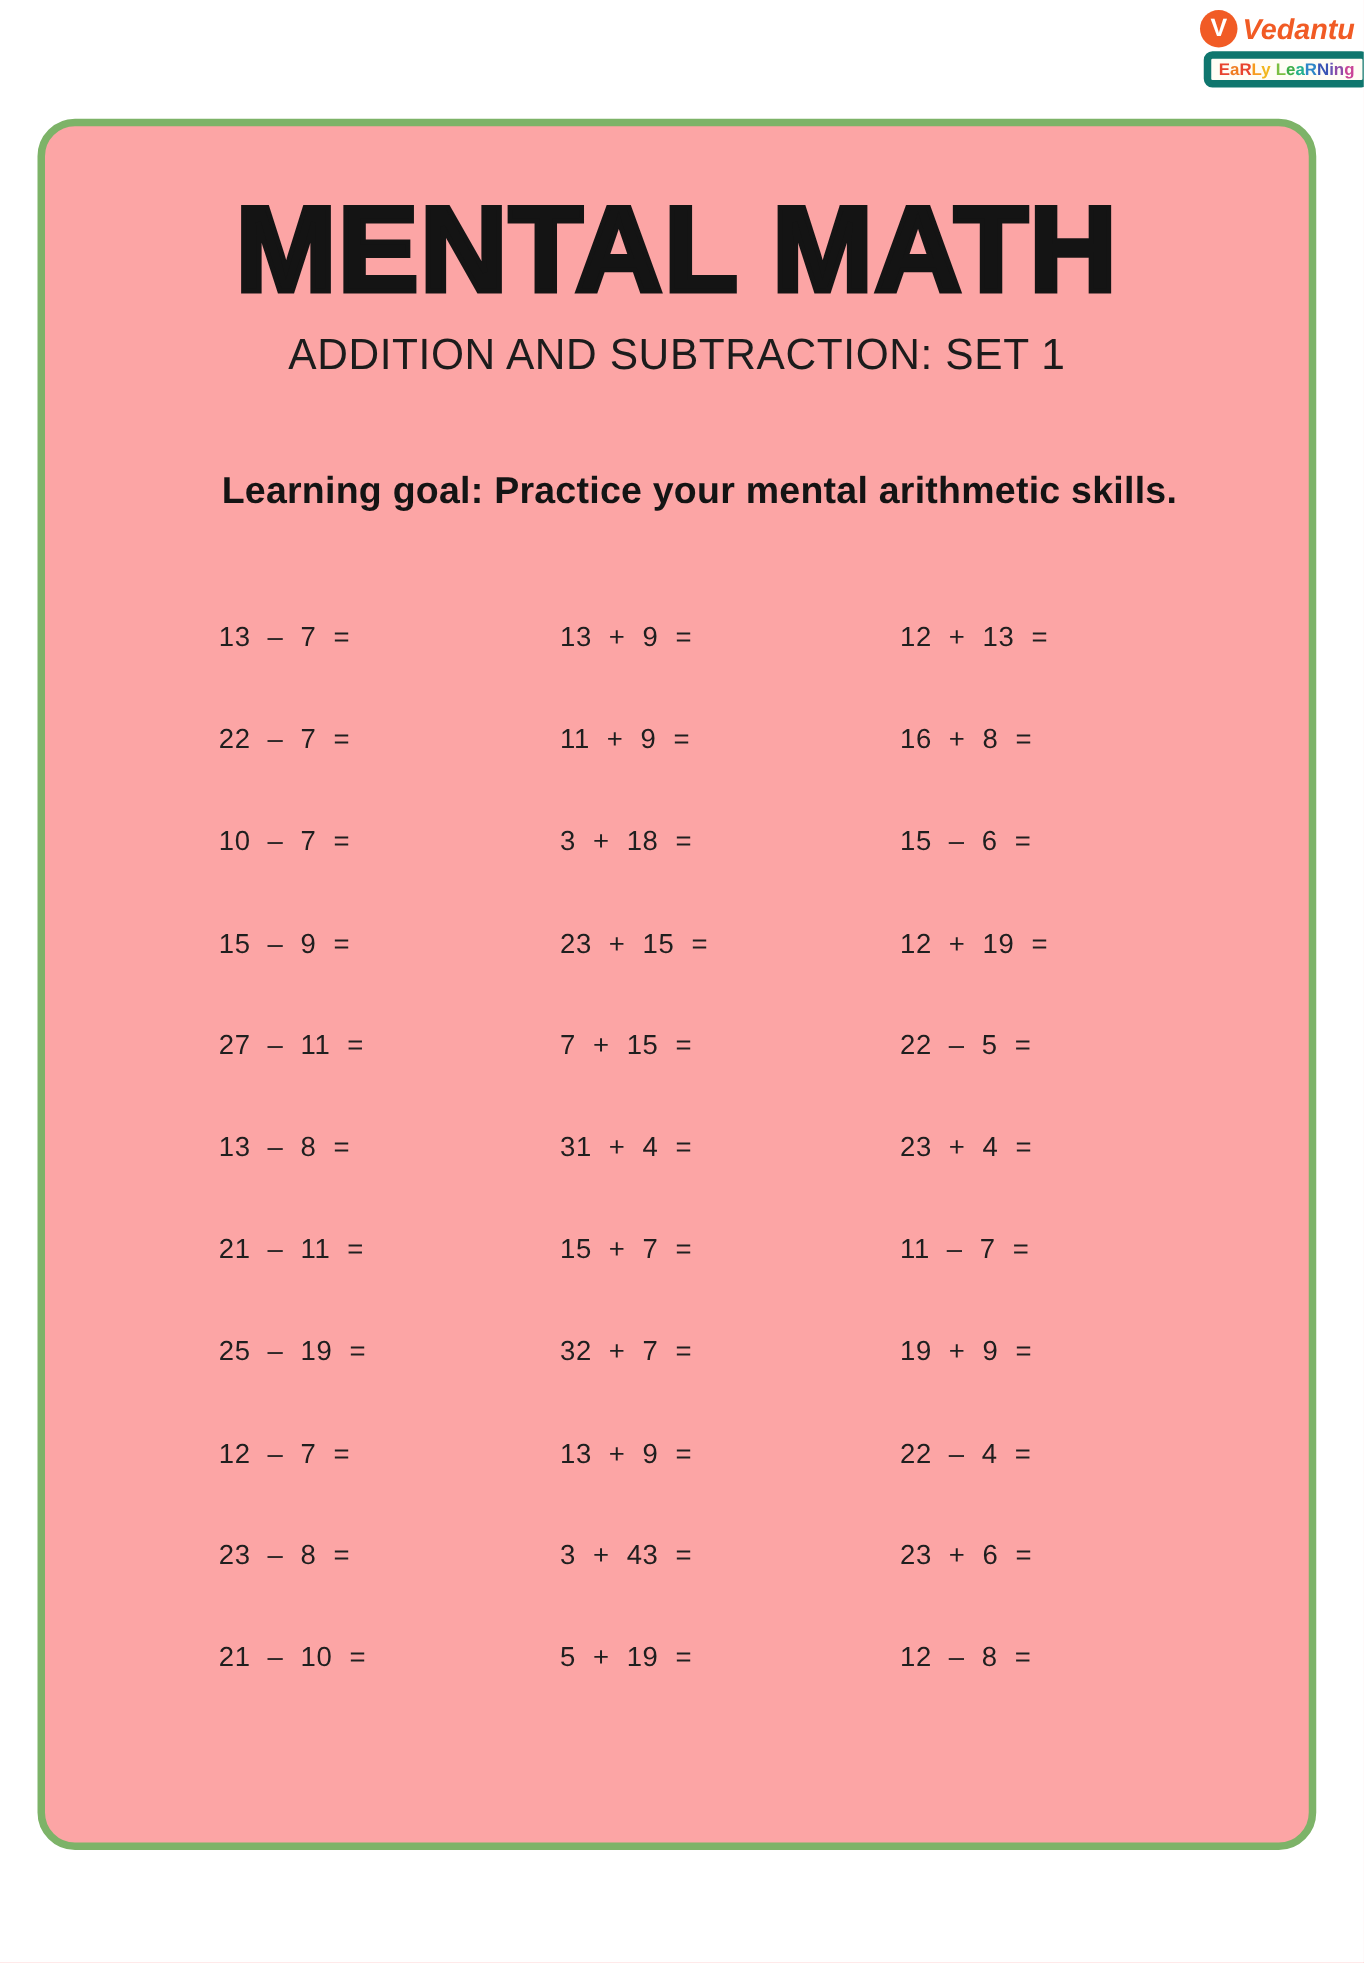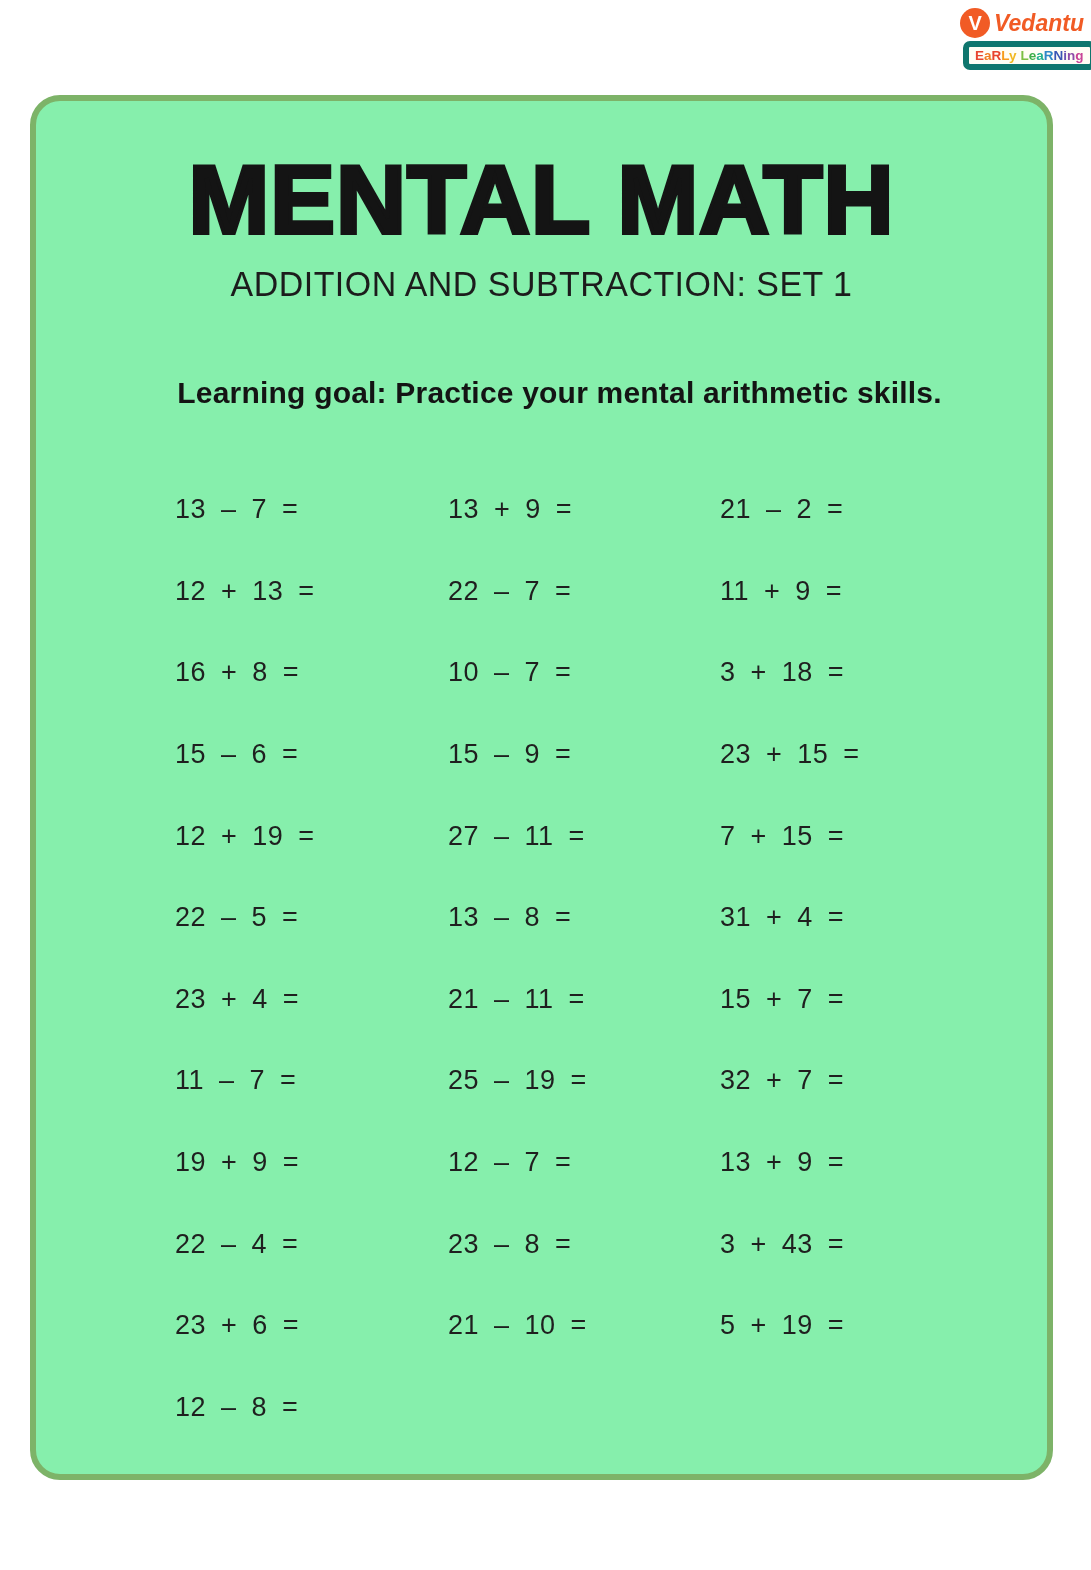"MENTAL MATH" .frame { background: #86efac -> #fca5a5 }
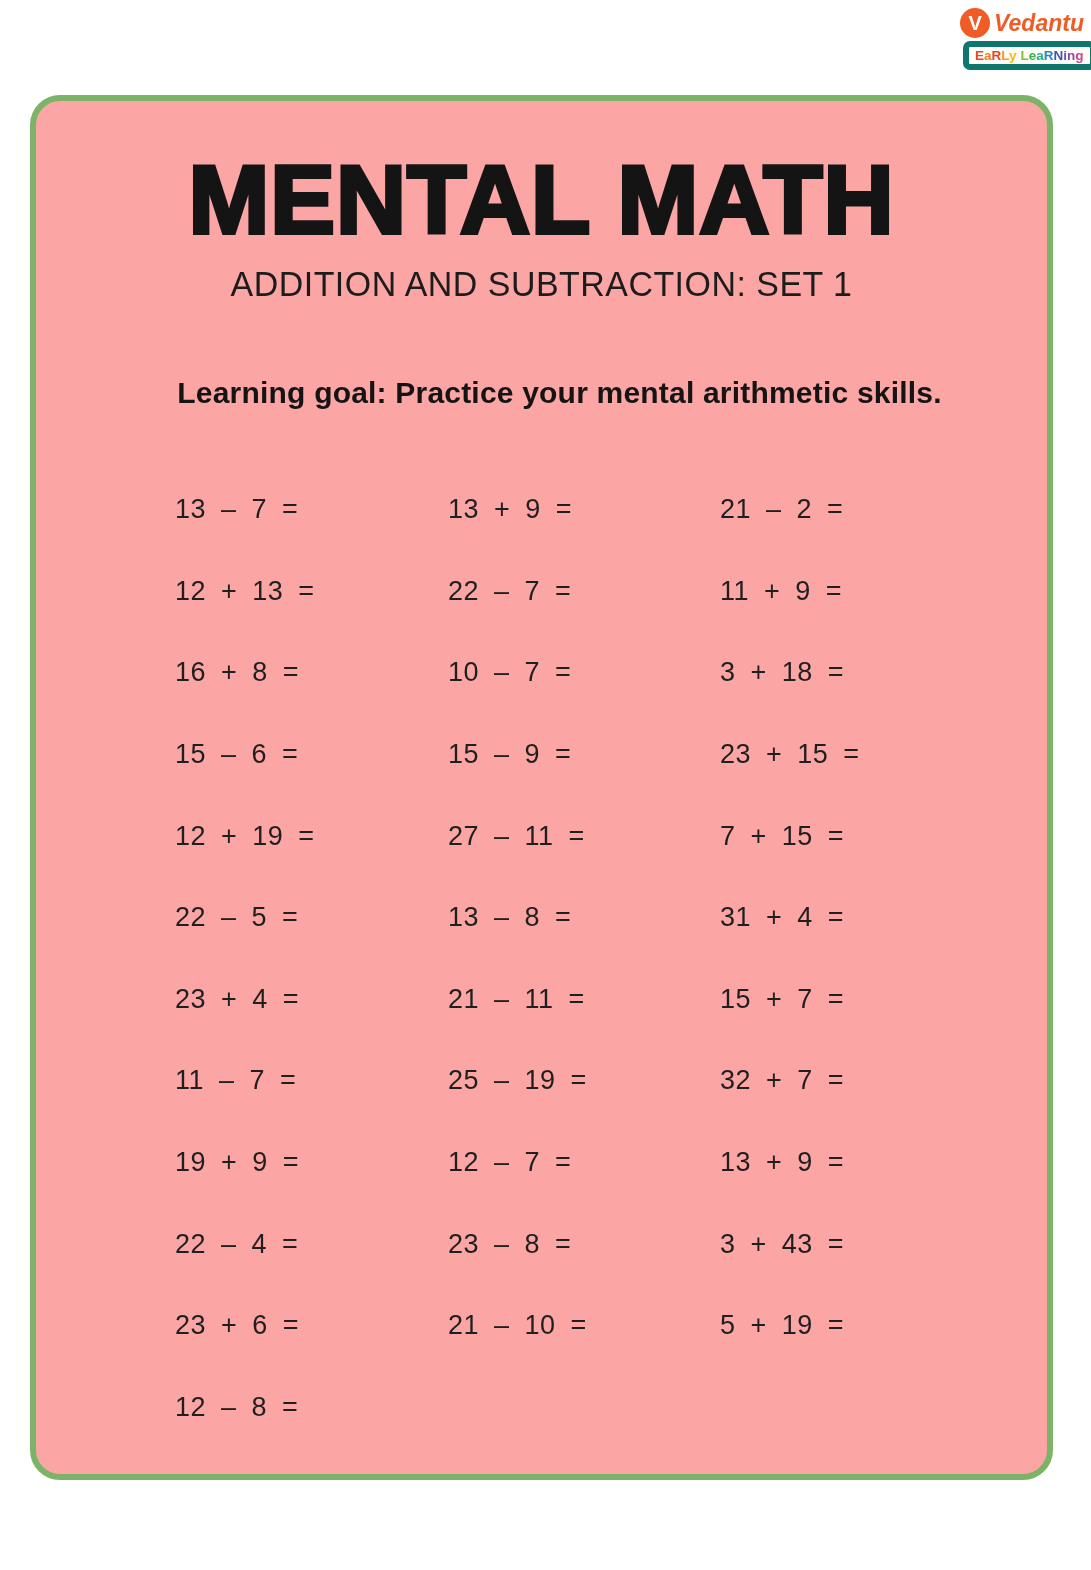"13 – 7 =" .problem { font-size: 27px -> 22px }
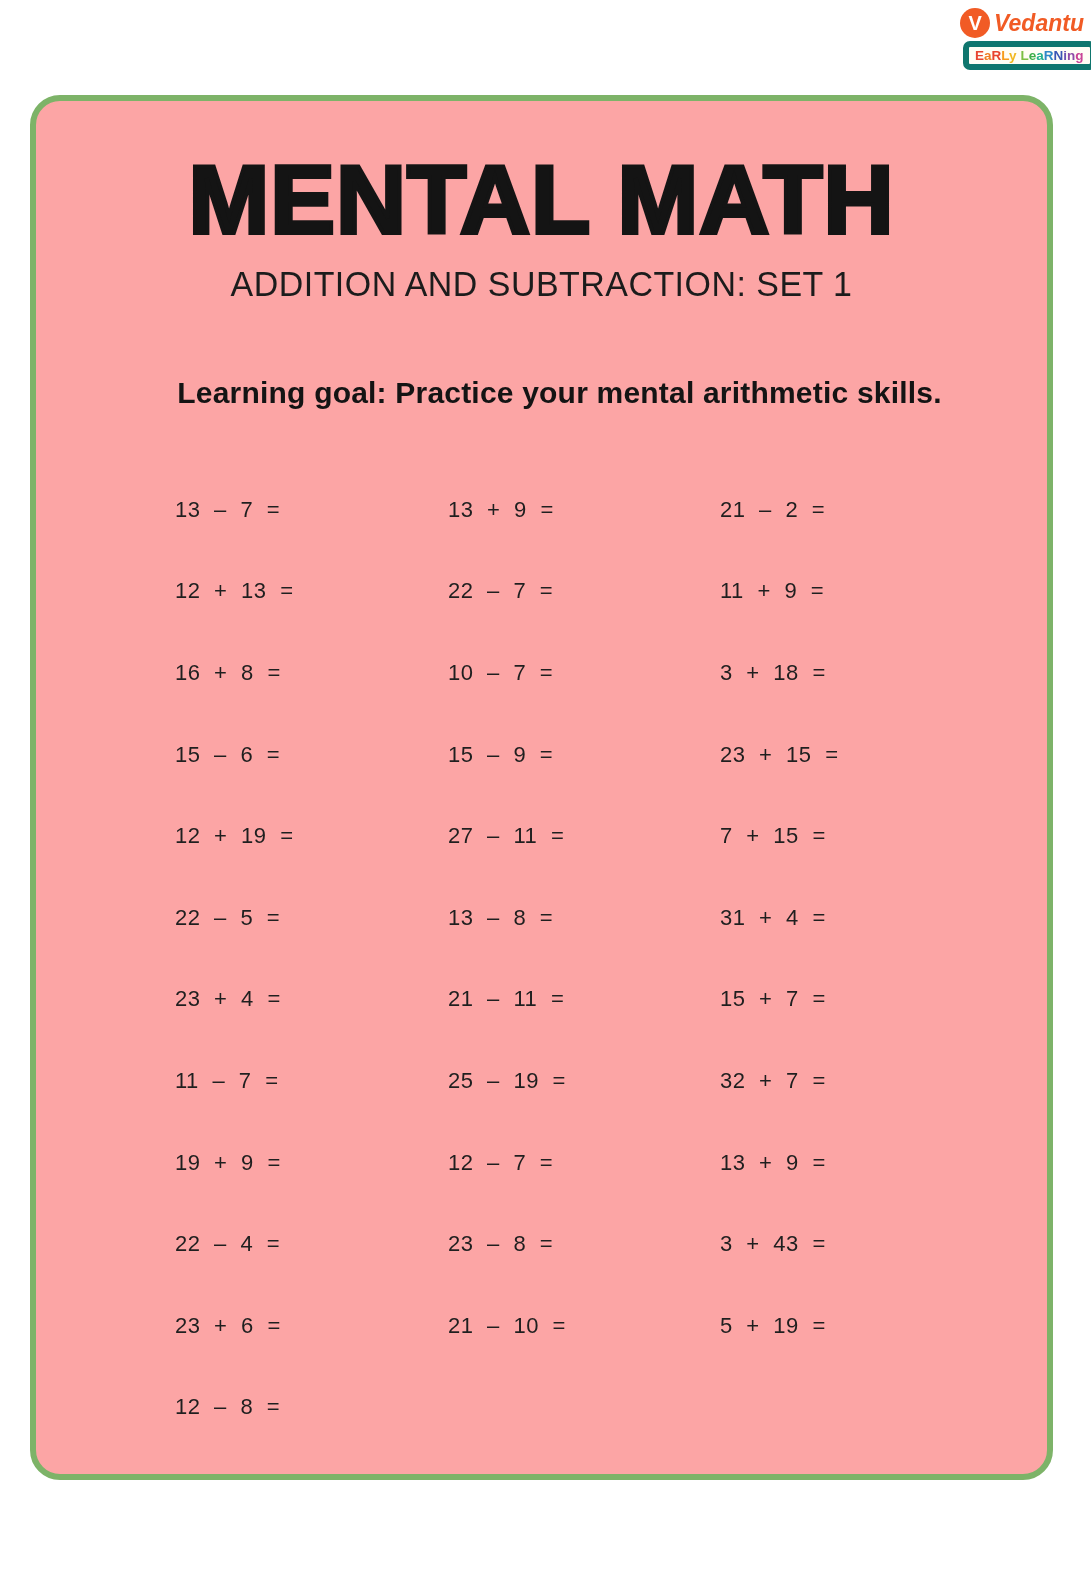"21 – 2 =" div.problem { html: <div>21 – 2 =</div> -> none }
